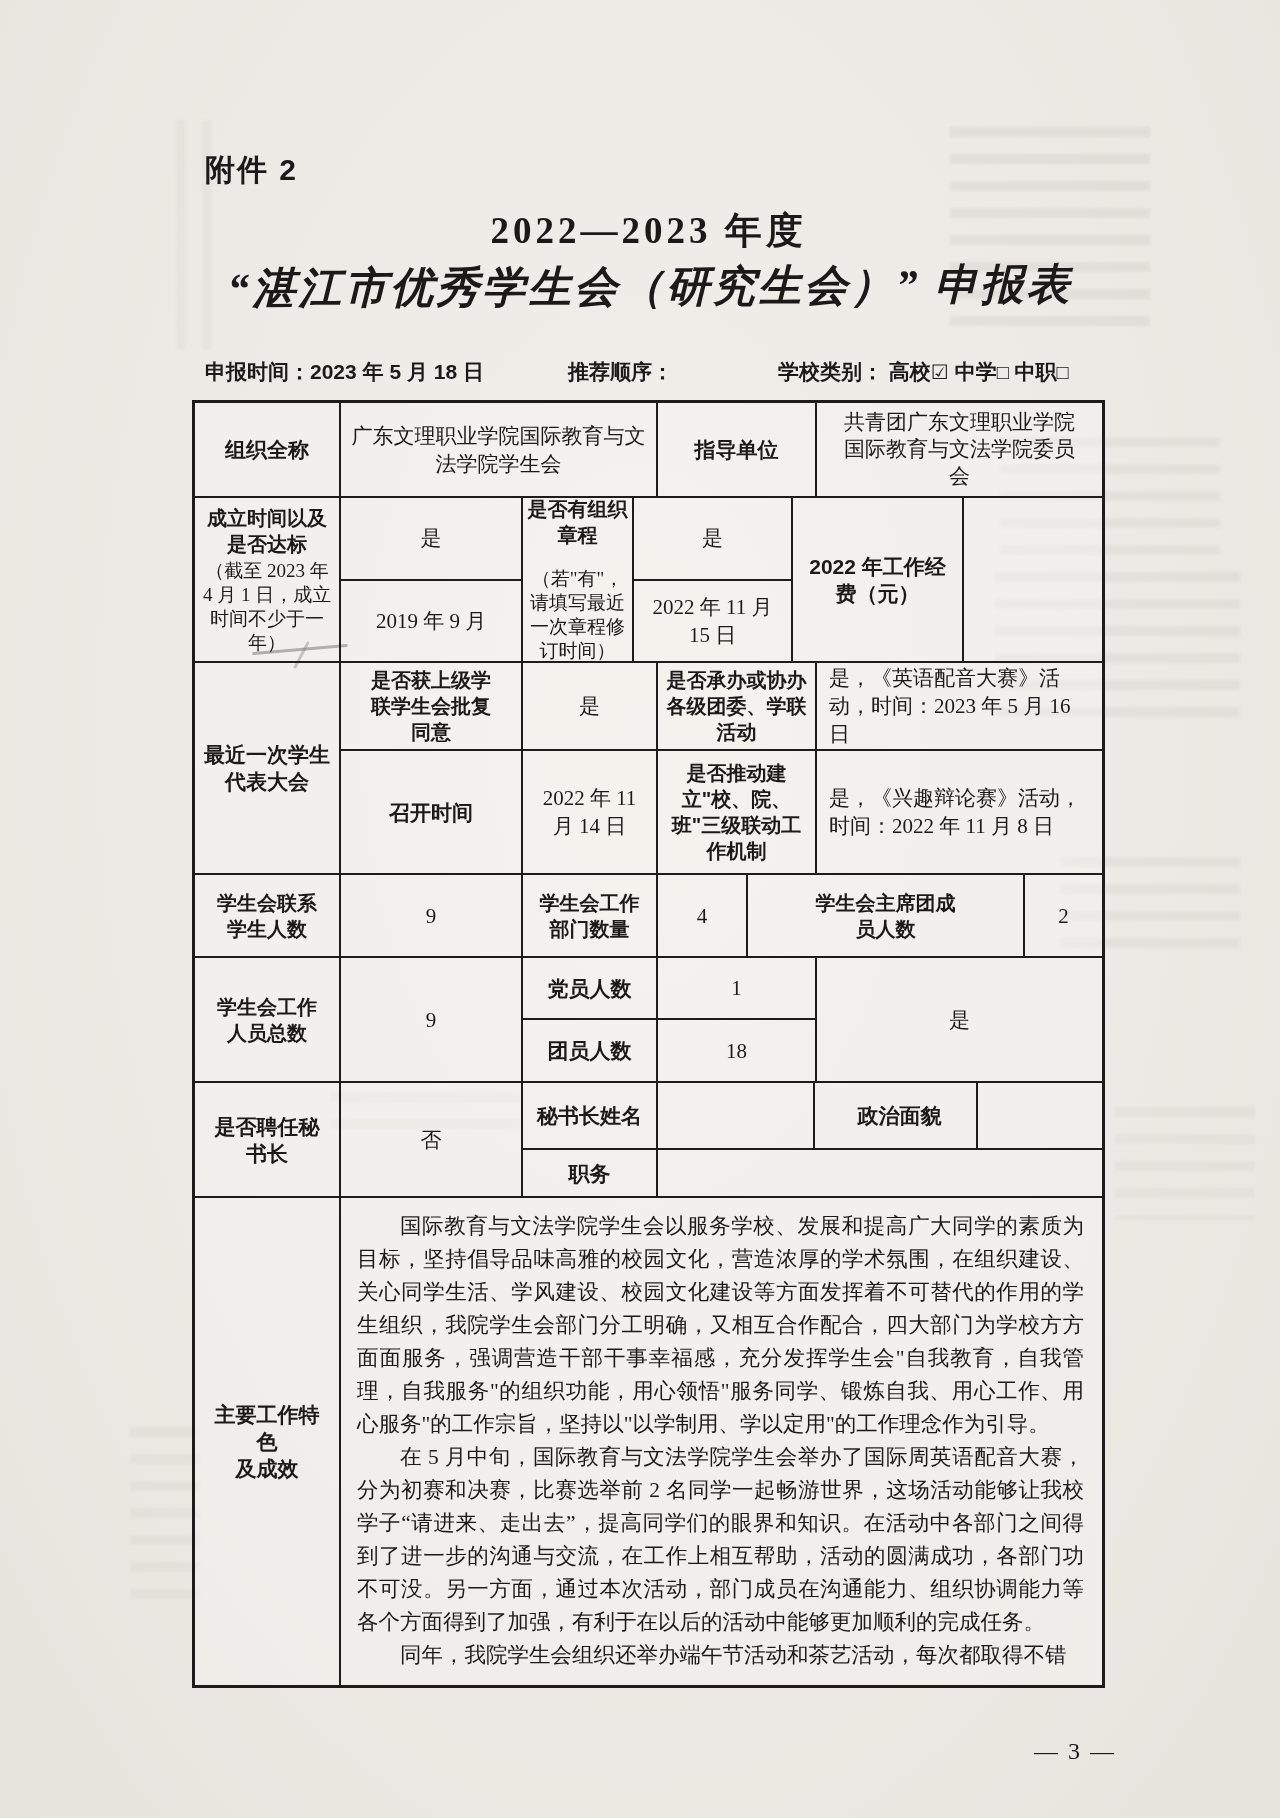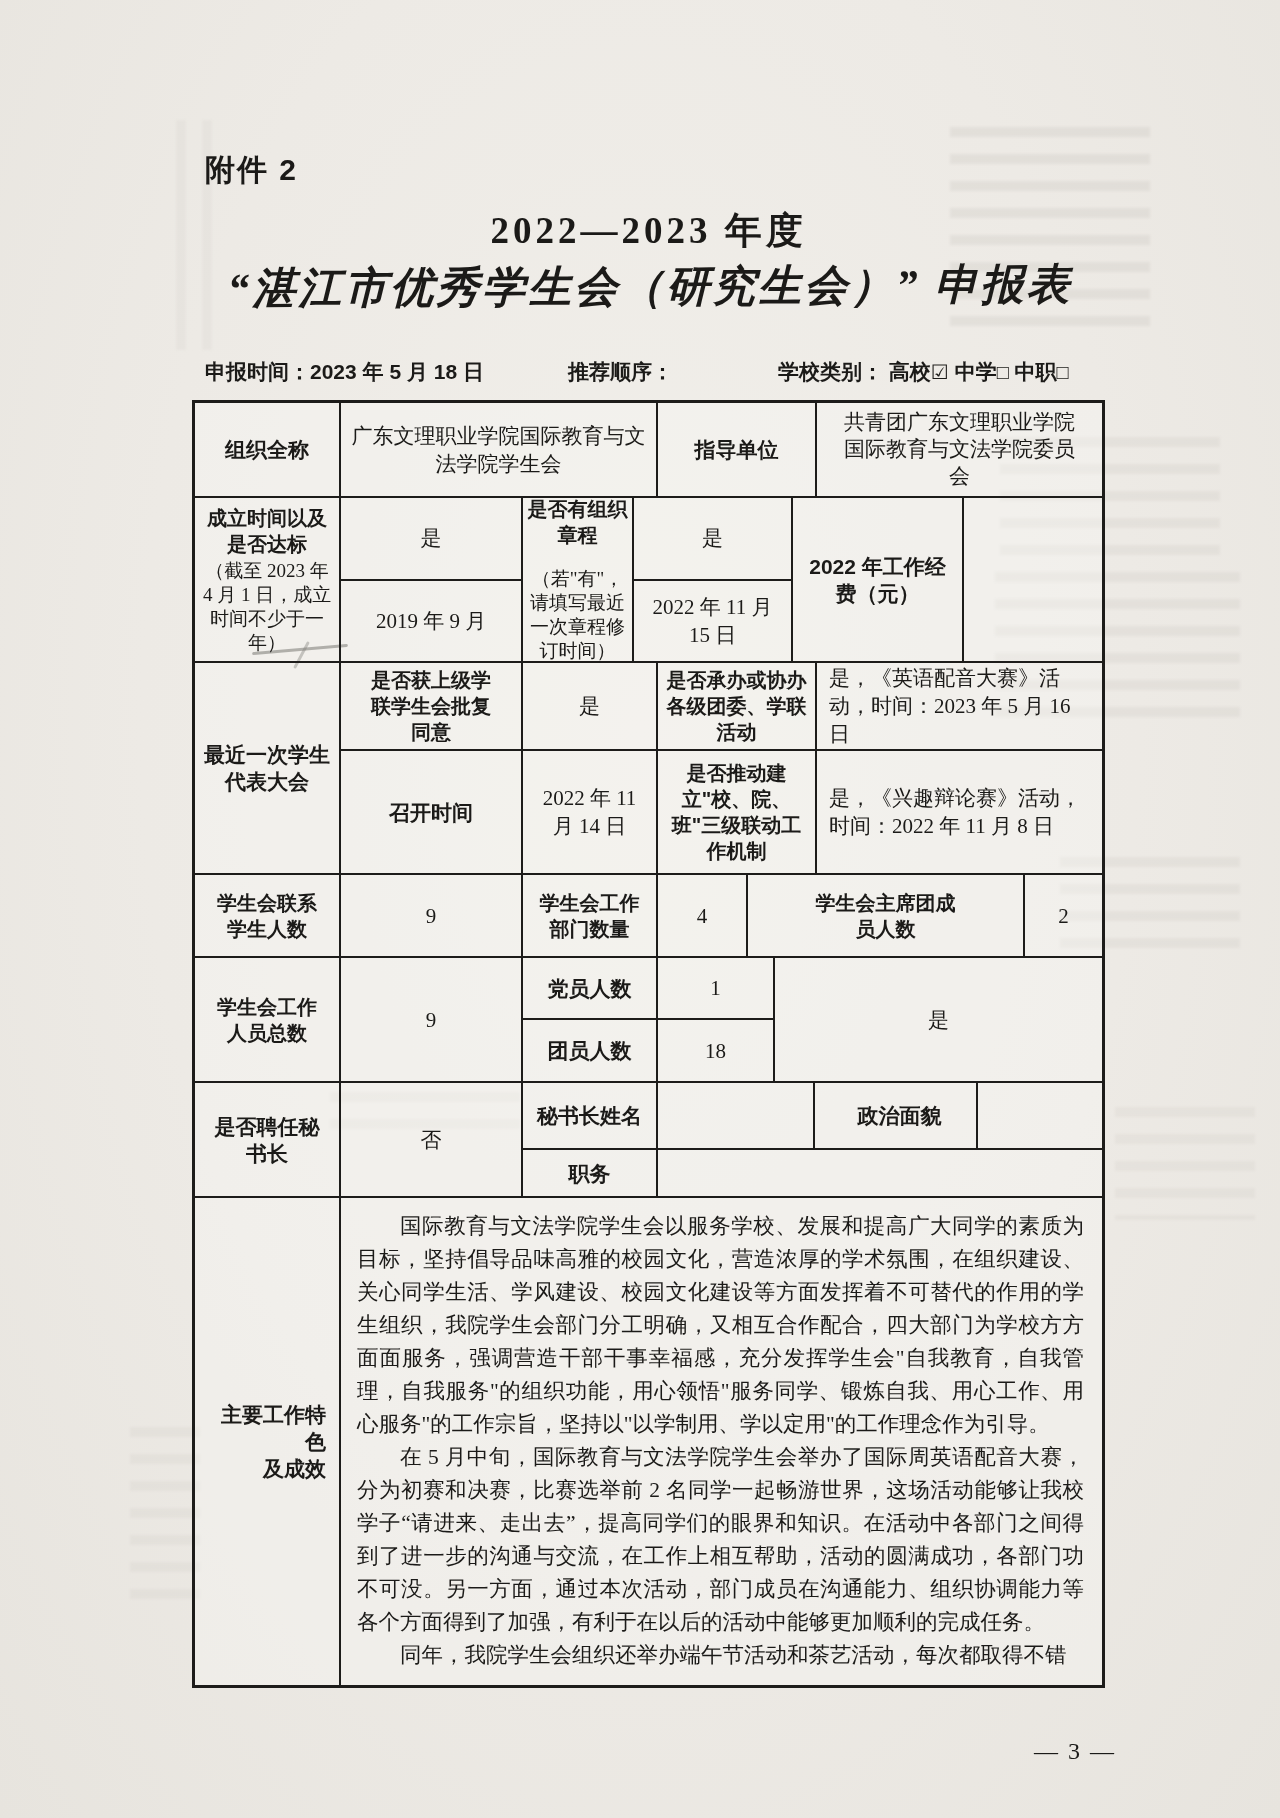"党员人数" div.grow { width: 252px -> 294px }
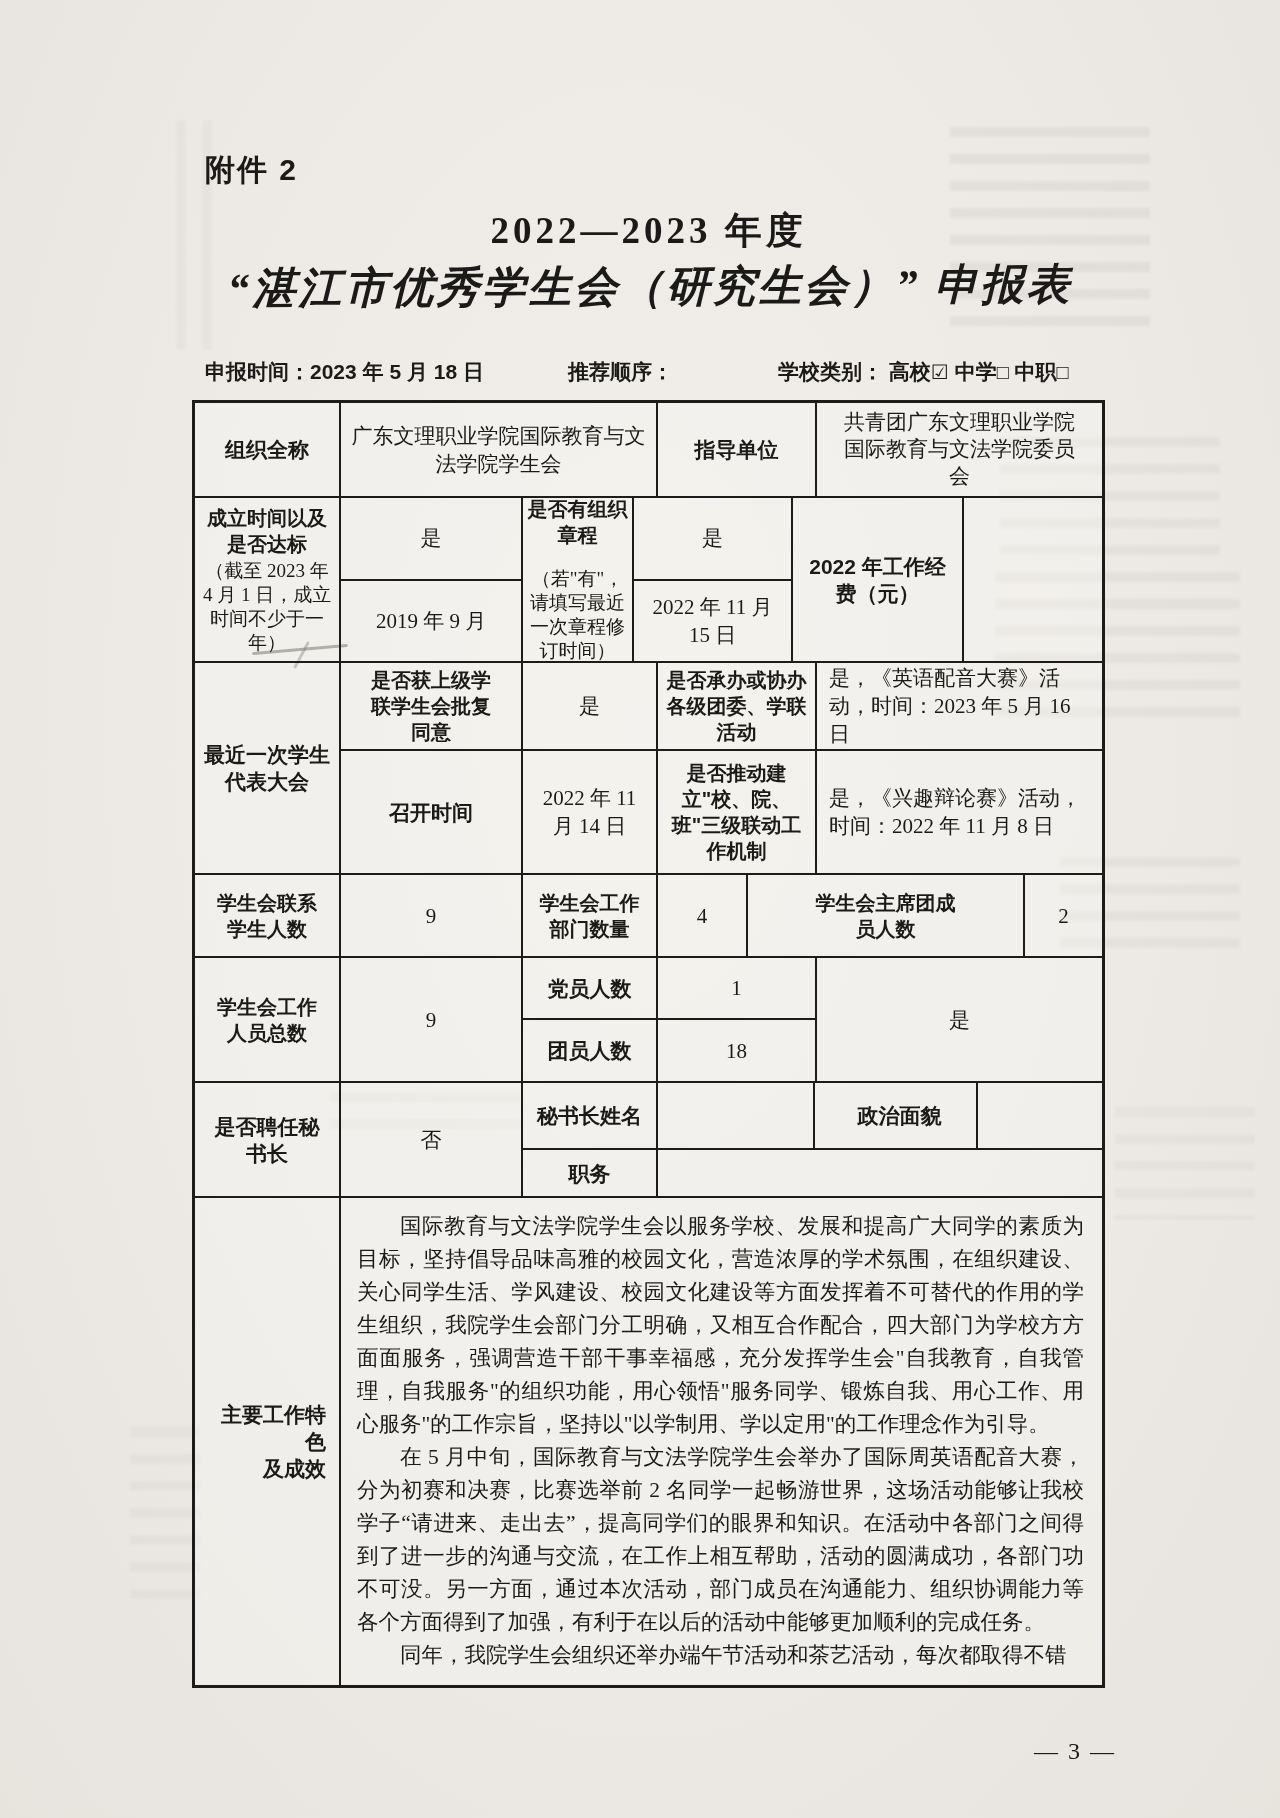"主要工作特色" span.lbl { text-align: right -> none }
